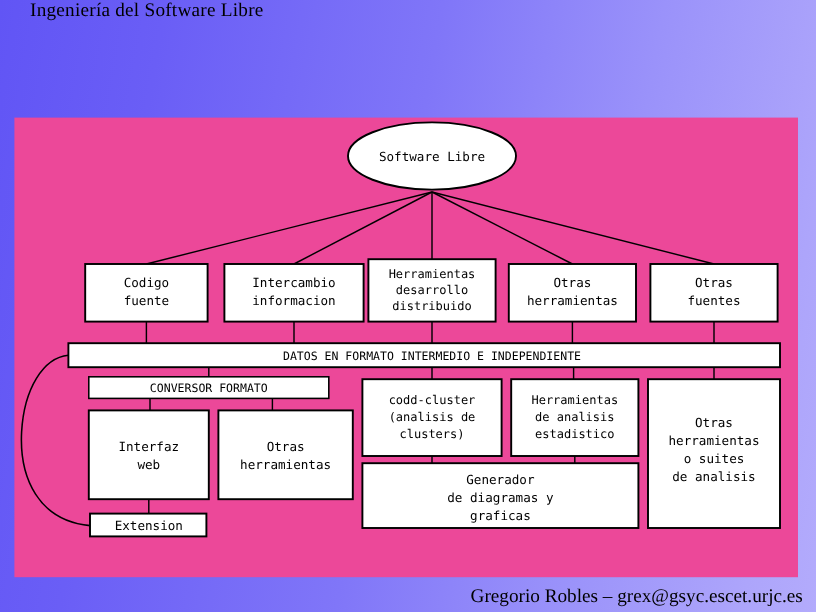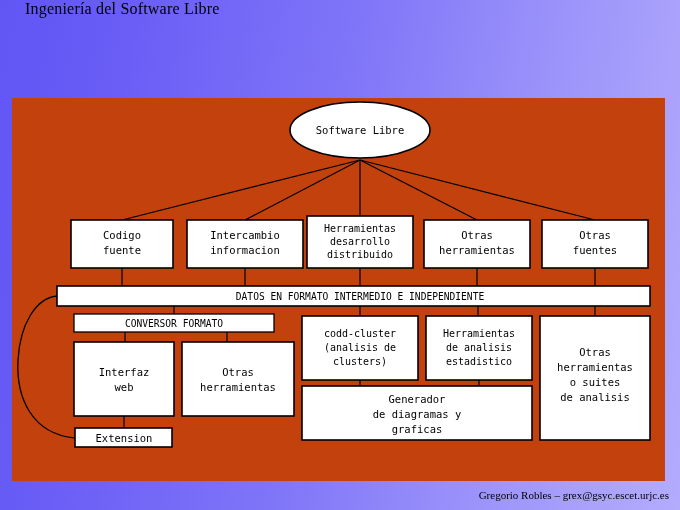"Software Libre" .panel { background: #c2410c -> #ec4899 }
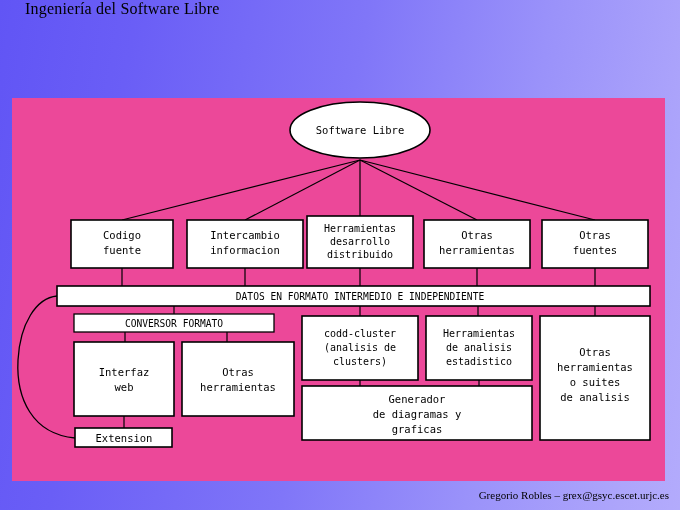"Gregorio Robles –" .footer { font-size: 11px -> 16px }
